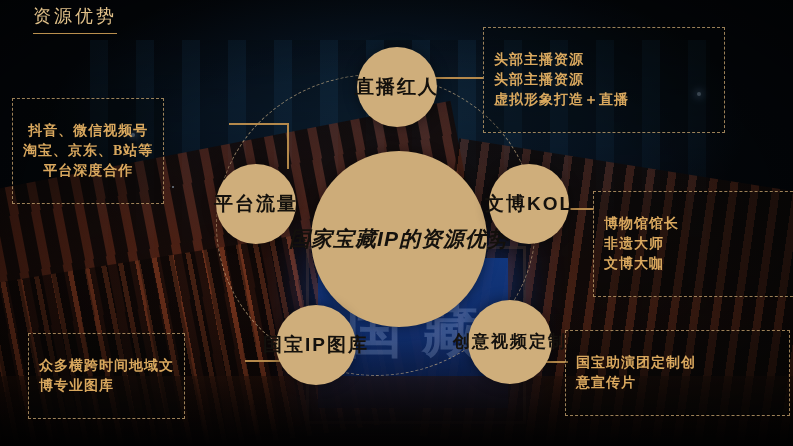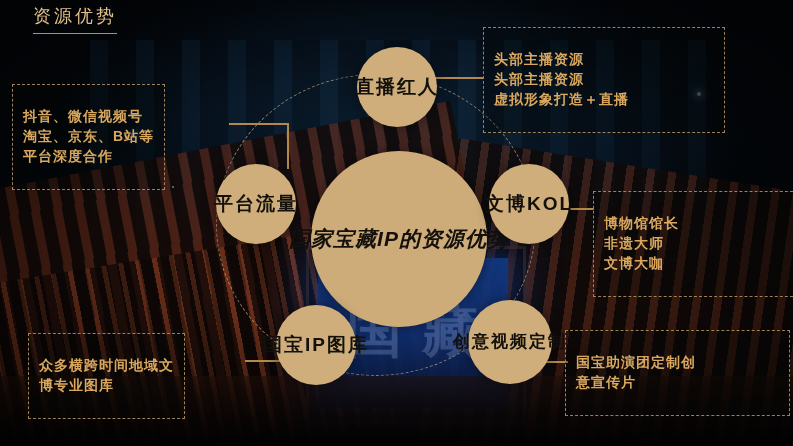"抖音、微信视频号" .box-tl { font-family: none -> Liberation Serif, serif; text-align: left -> center; top: 84px -> 98px }
